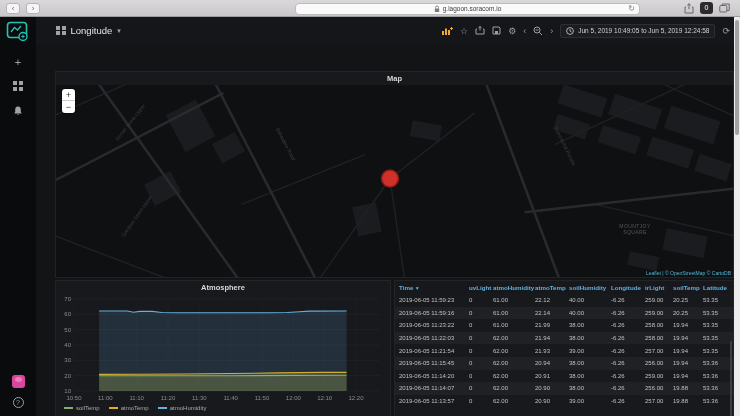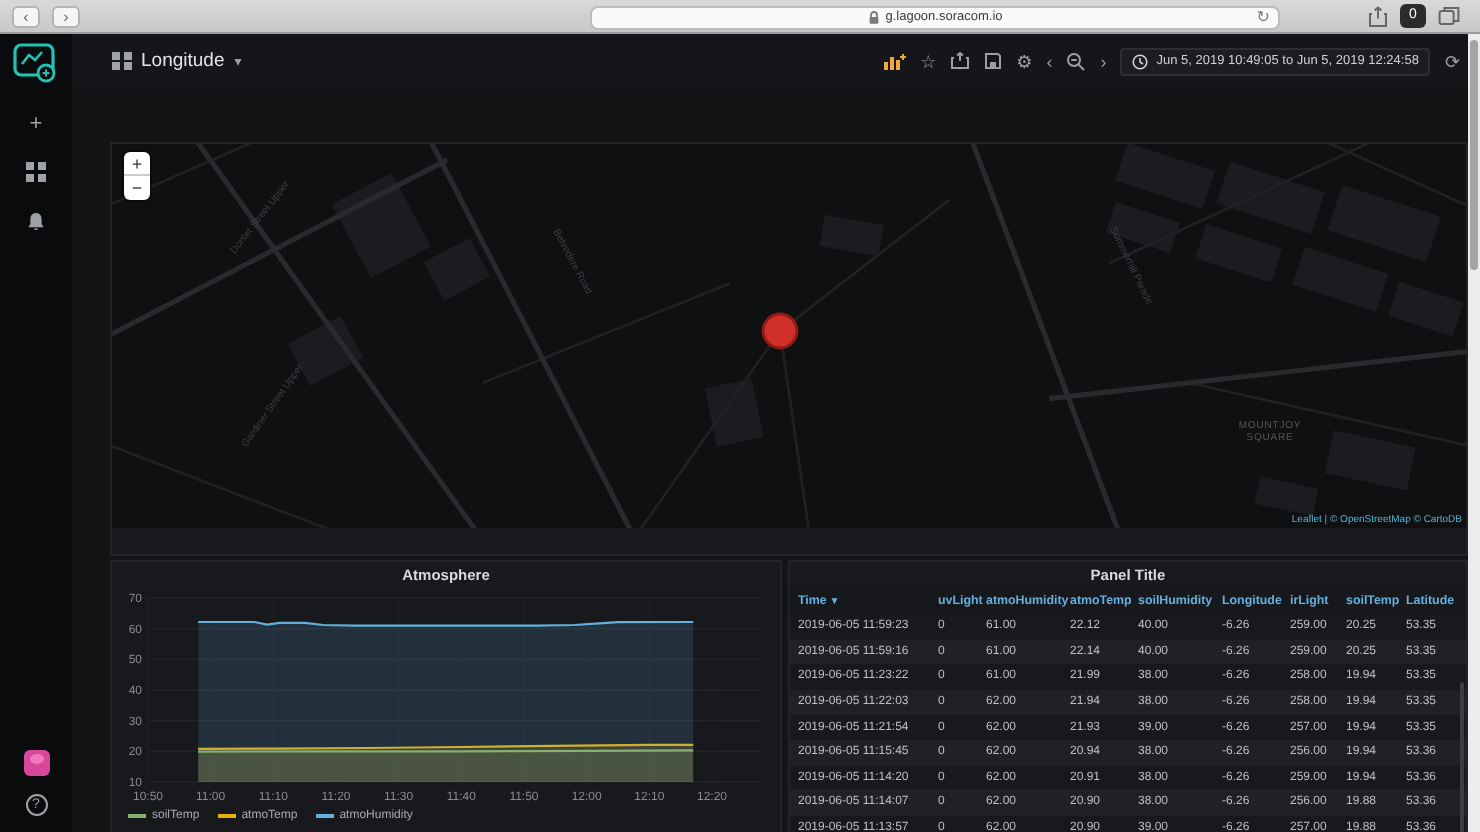"Map" div.panel-title { html: none -> <div> <span>Map</span> </div> }
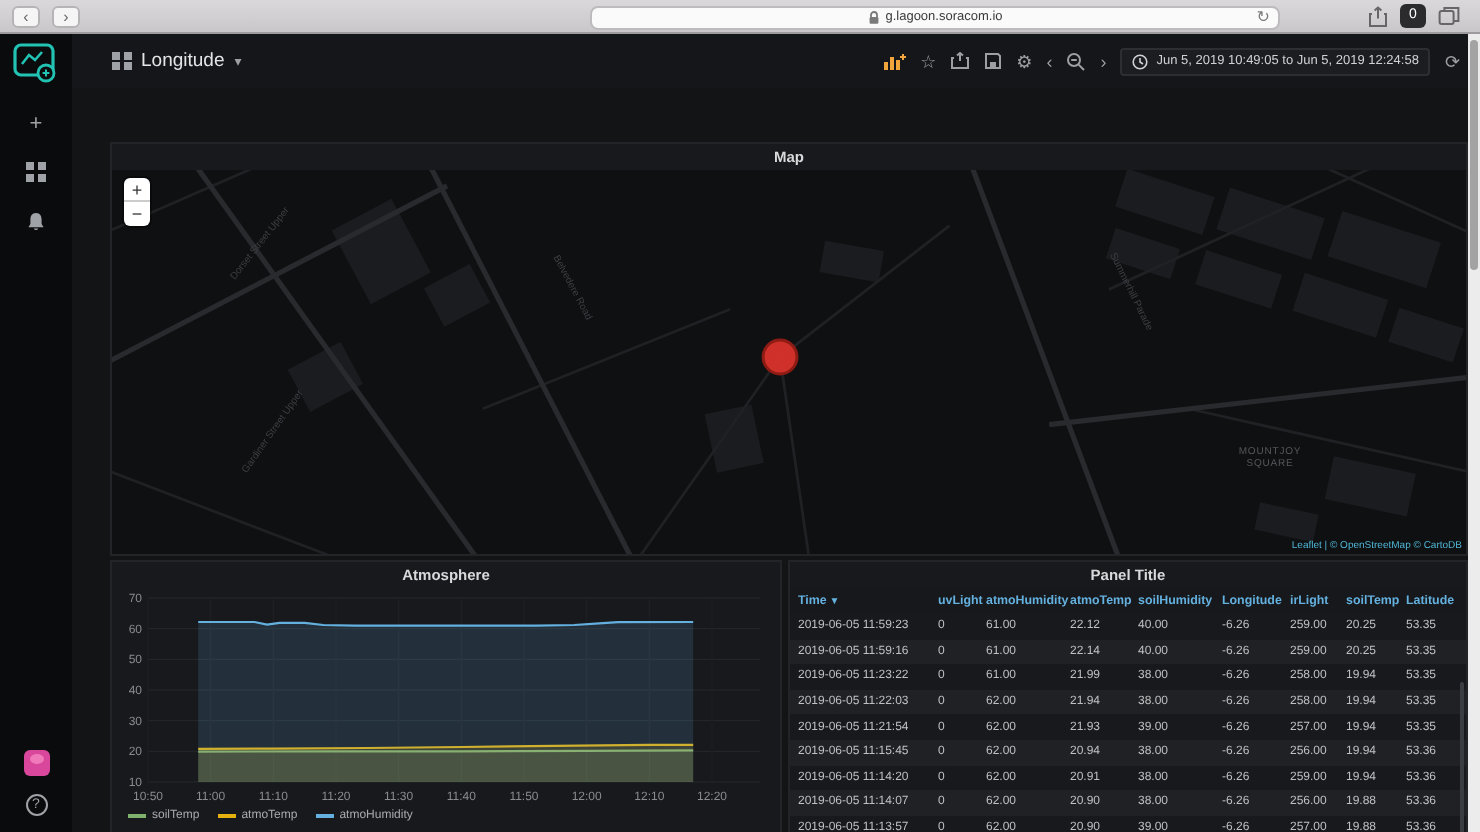"Panel Title" div.panel-title { html: <div> <span>Panel Title</span> </div> -> none }
